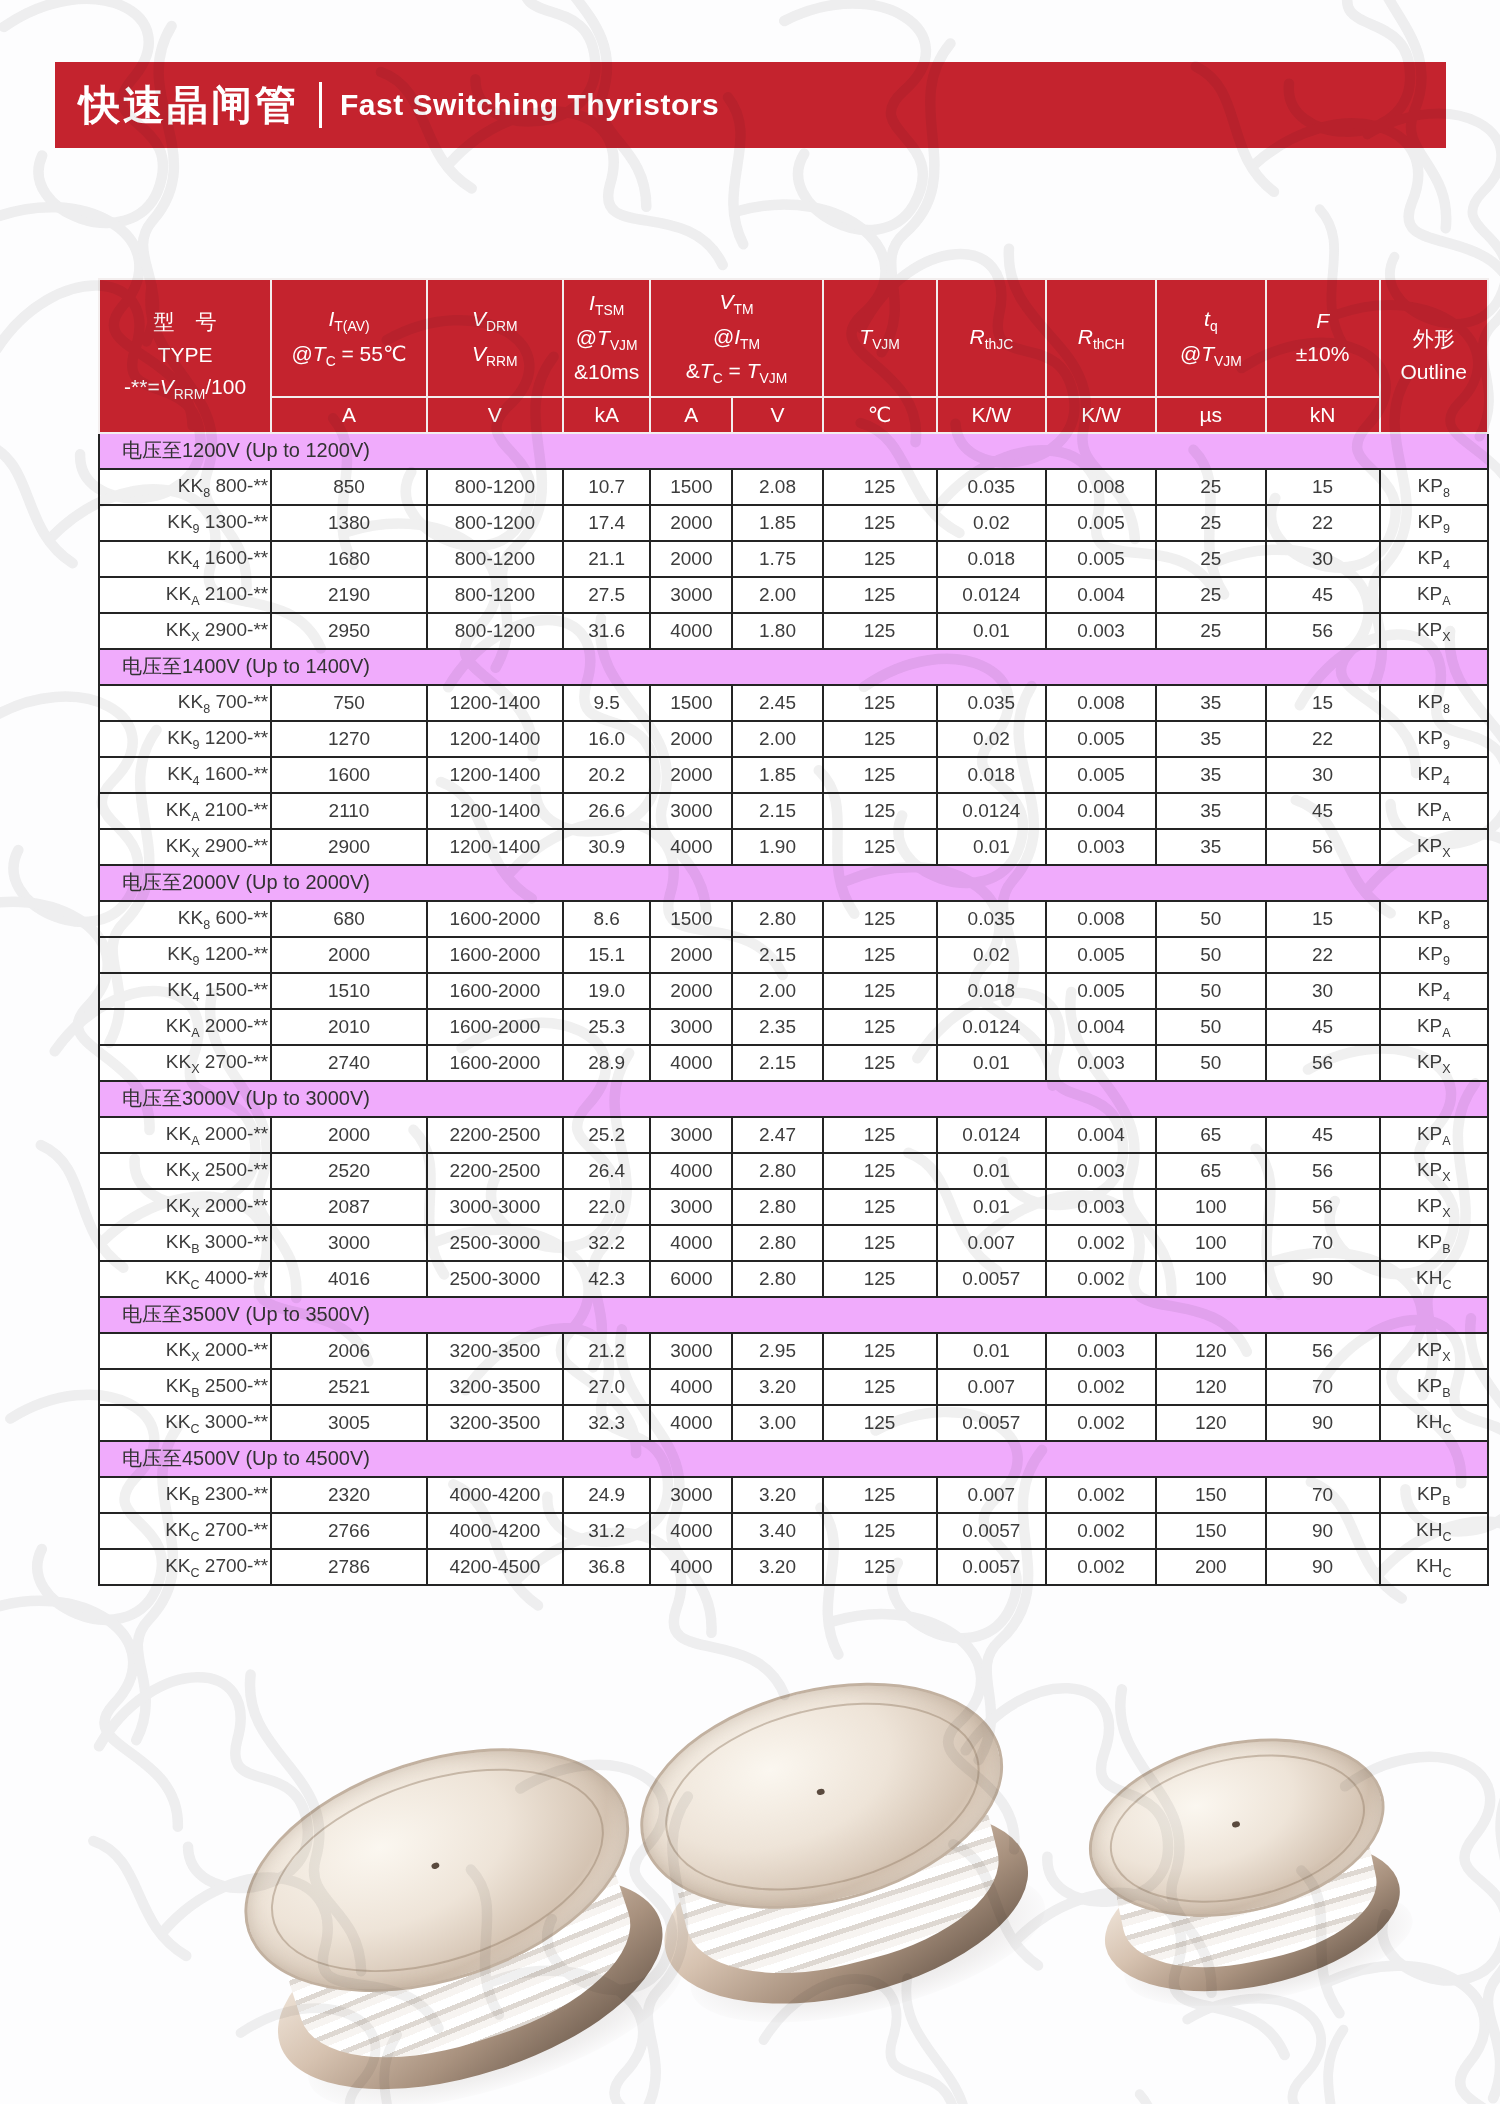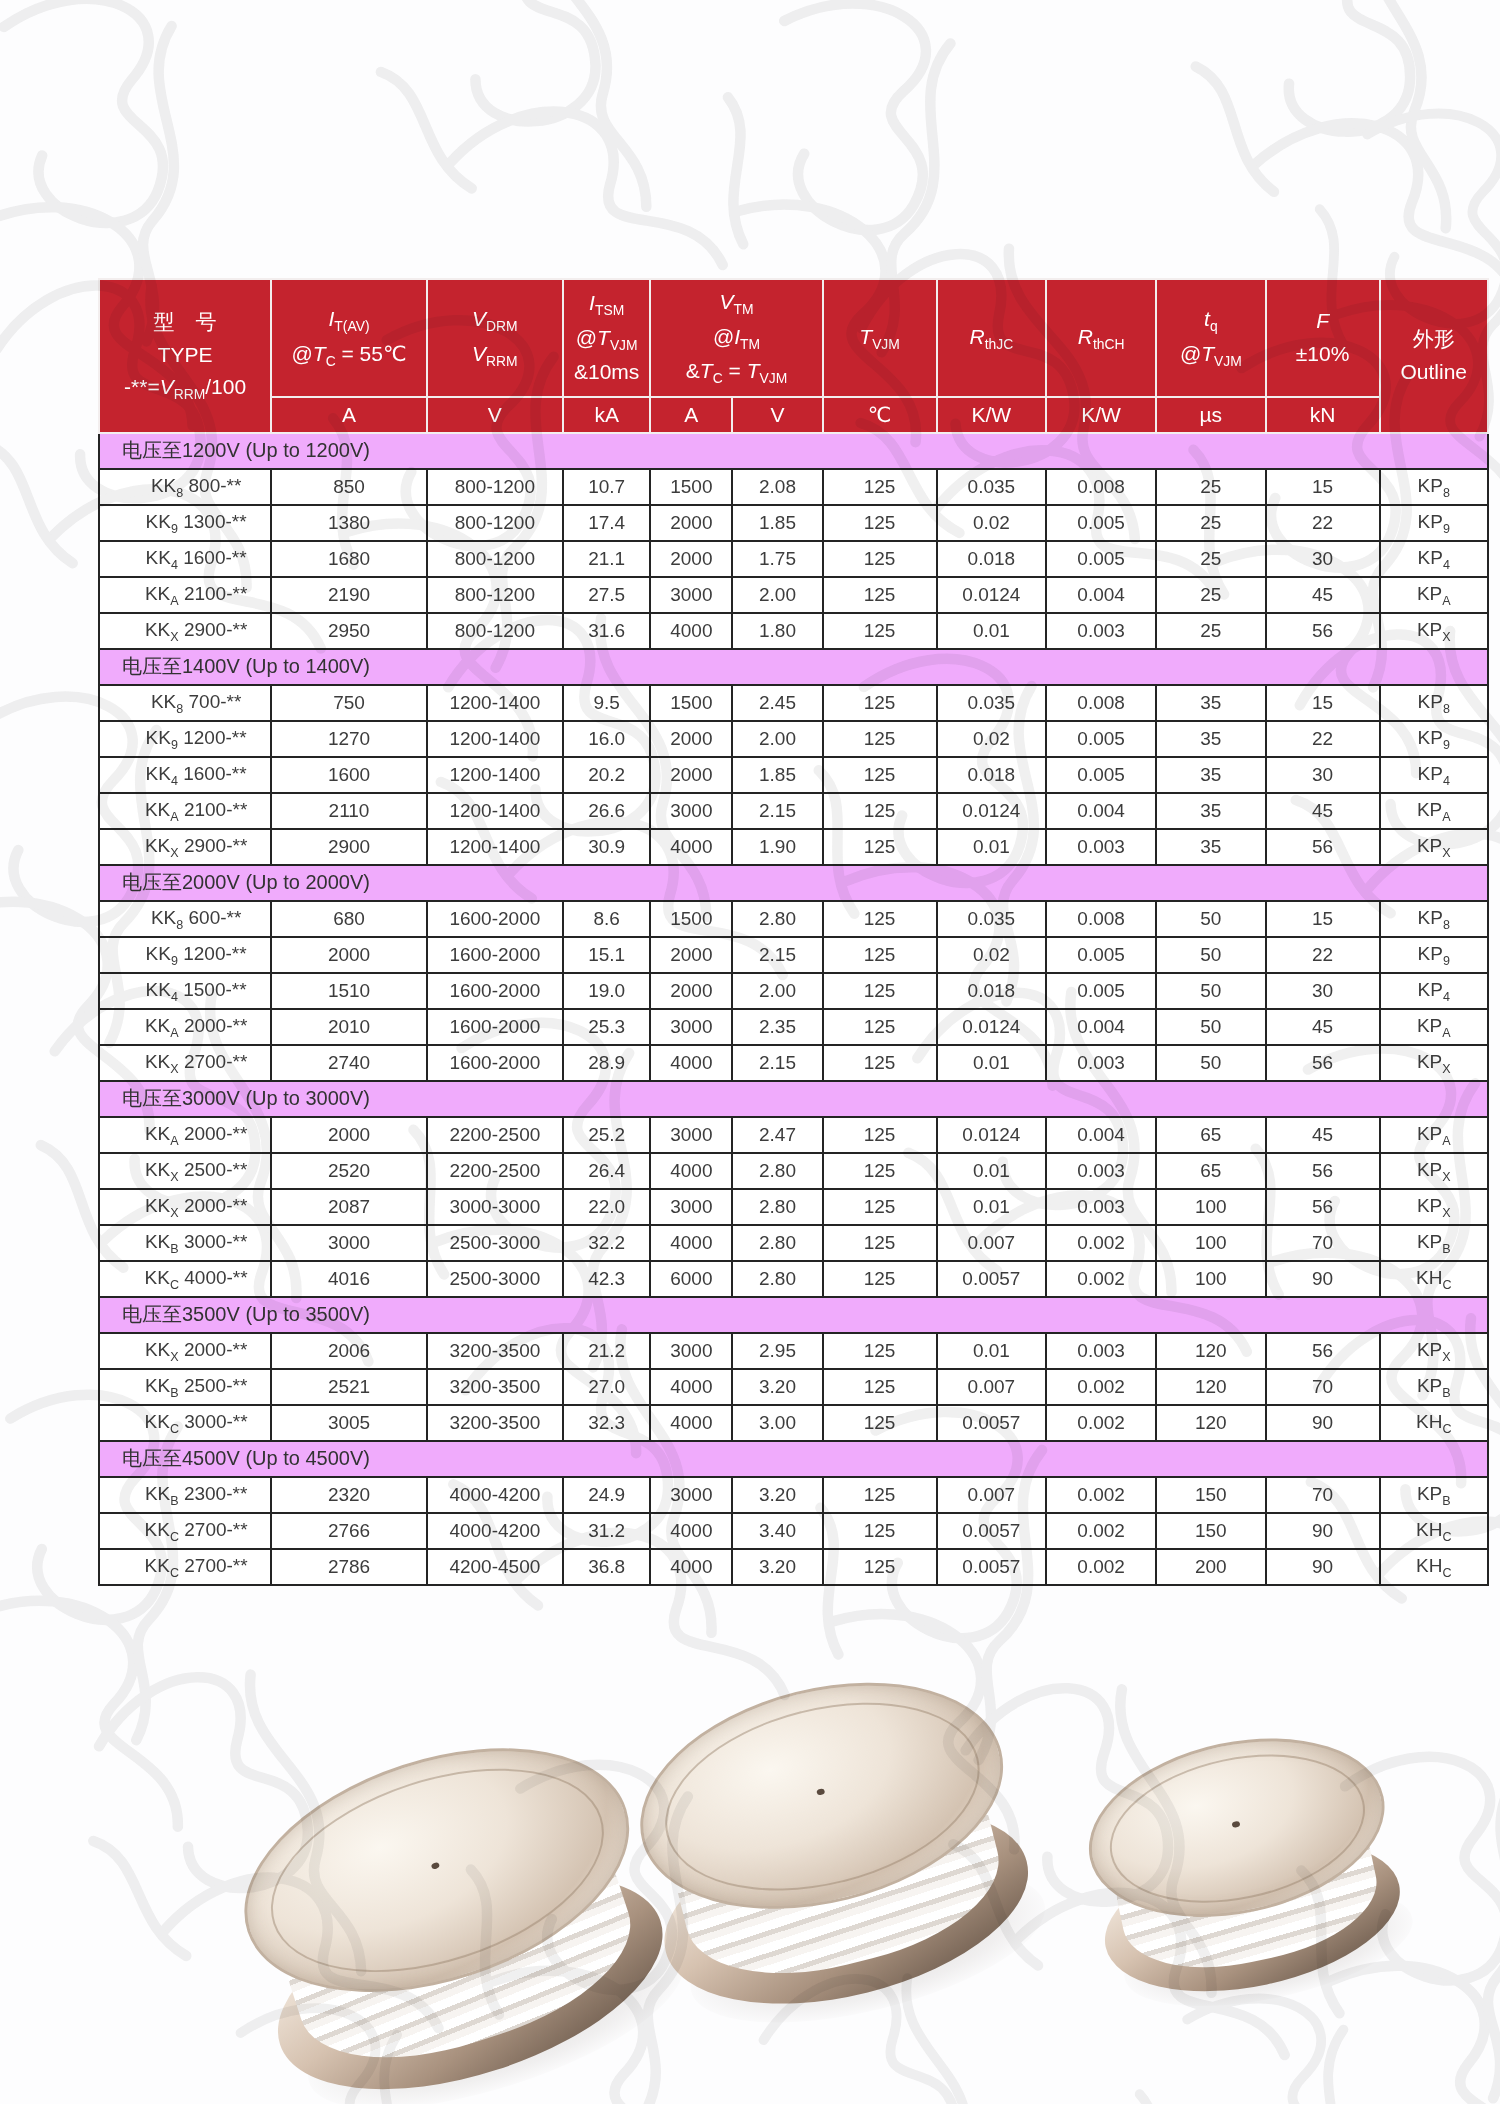"快速晶闸管" div.banner { html: none -> <div> <span>快速晶闸管</span> <span></span> <span>Fast Switching Thyristors</span> </div> }
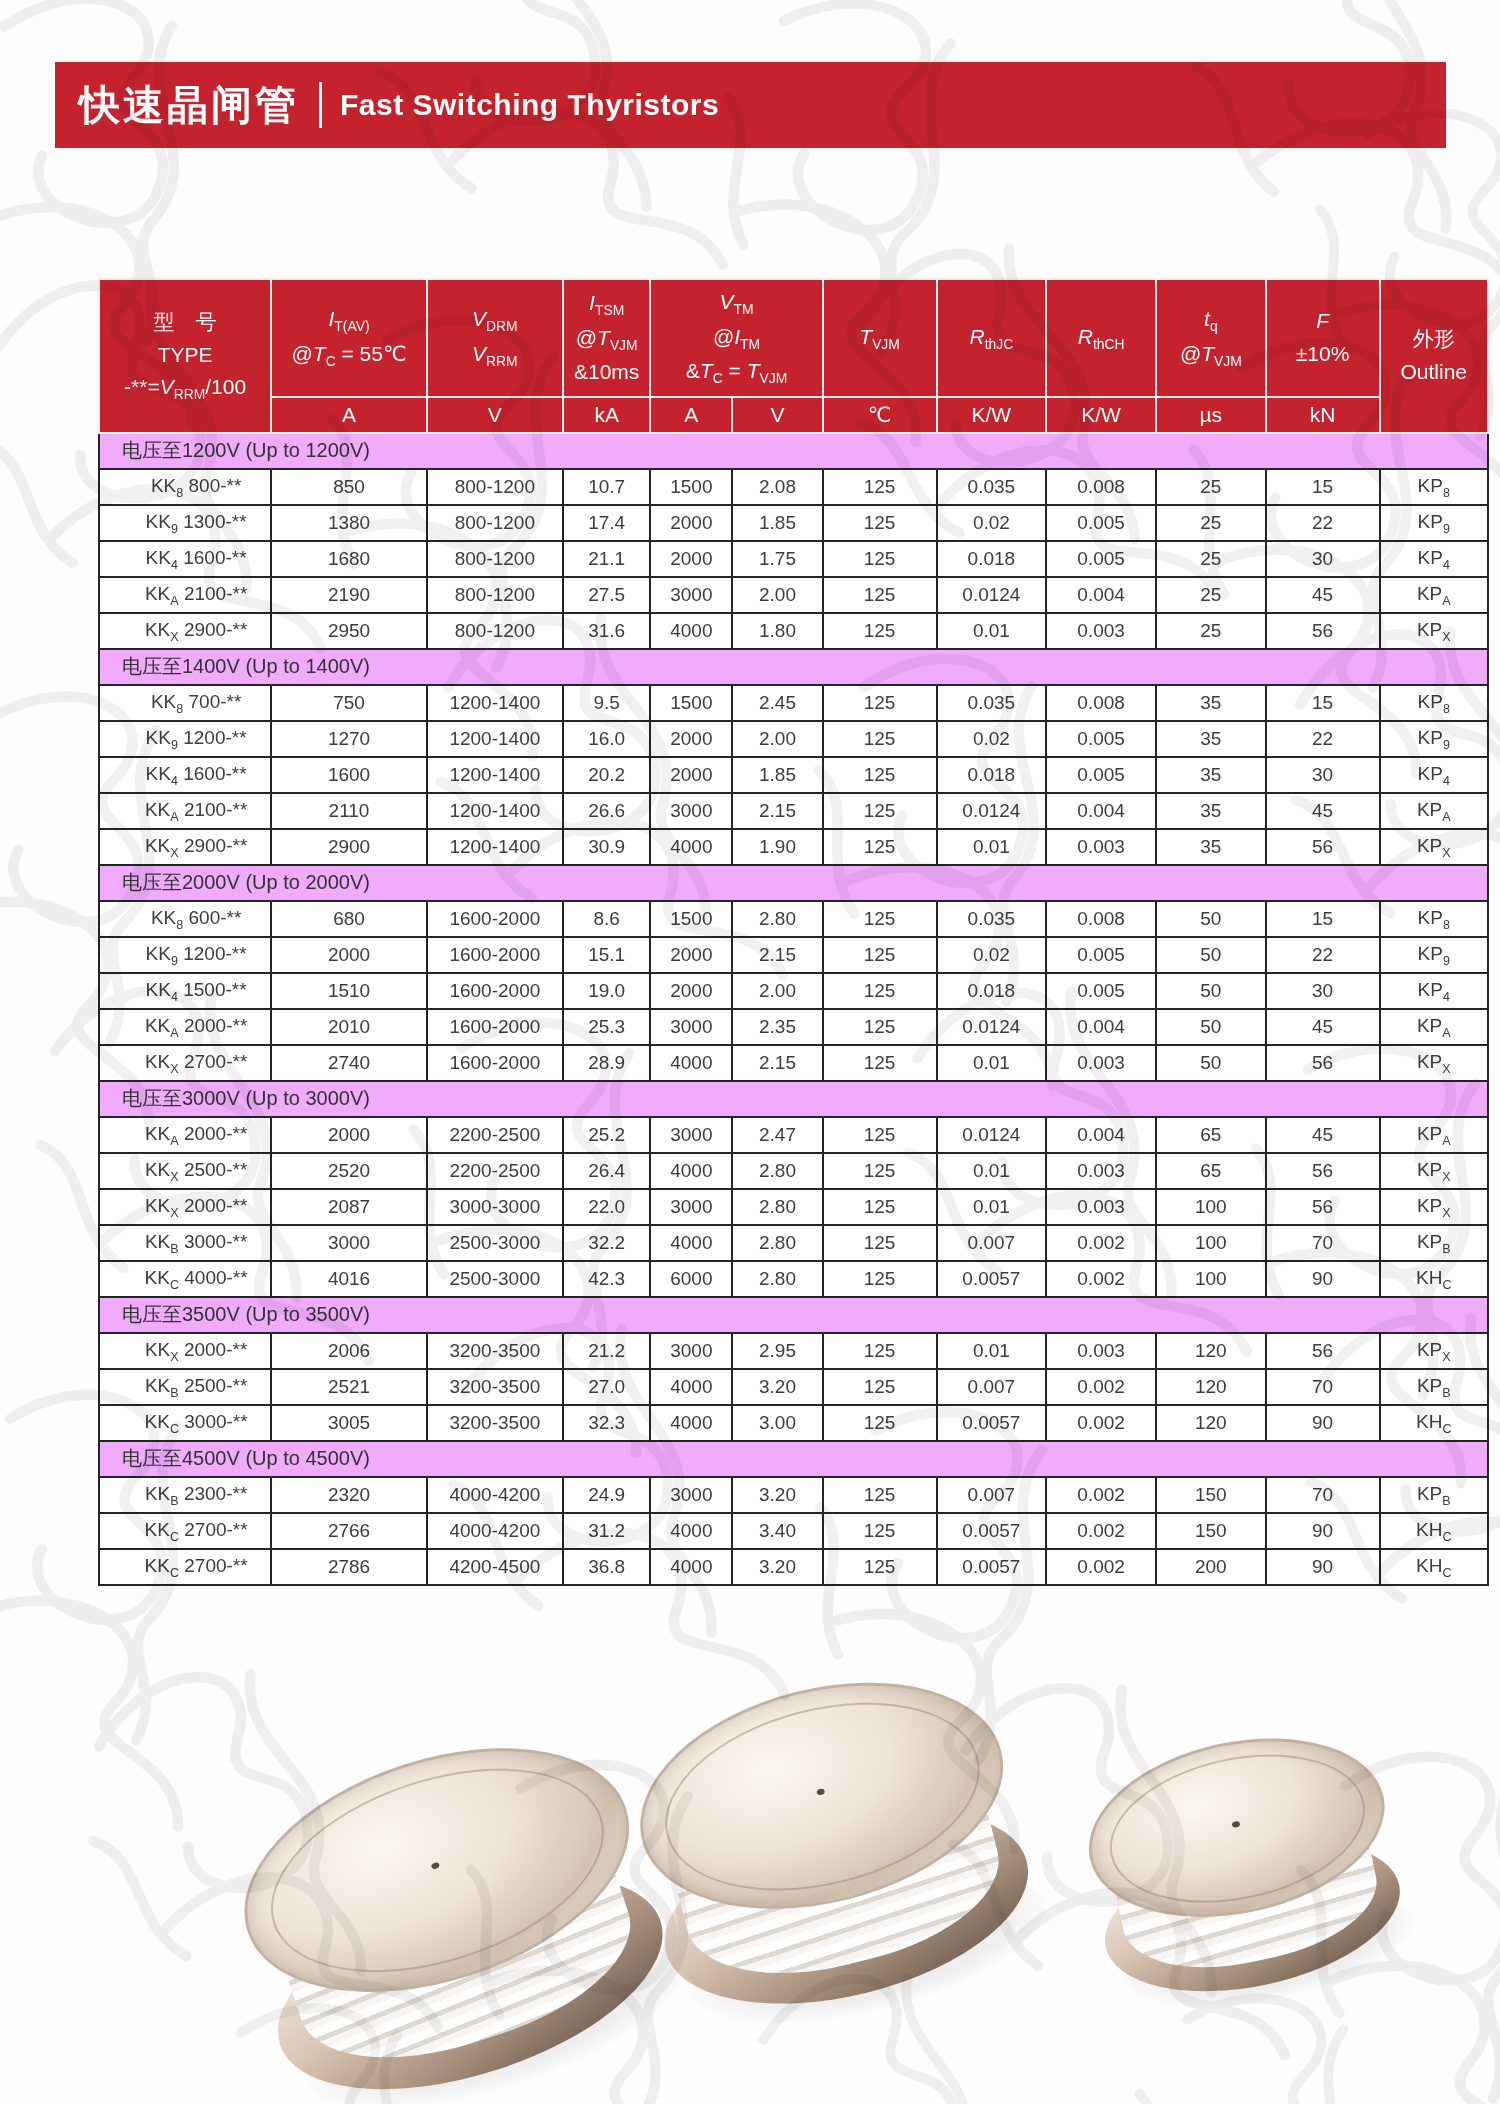"KK8 800-**" tbody td.type-cell { text-align: center -> right }
